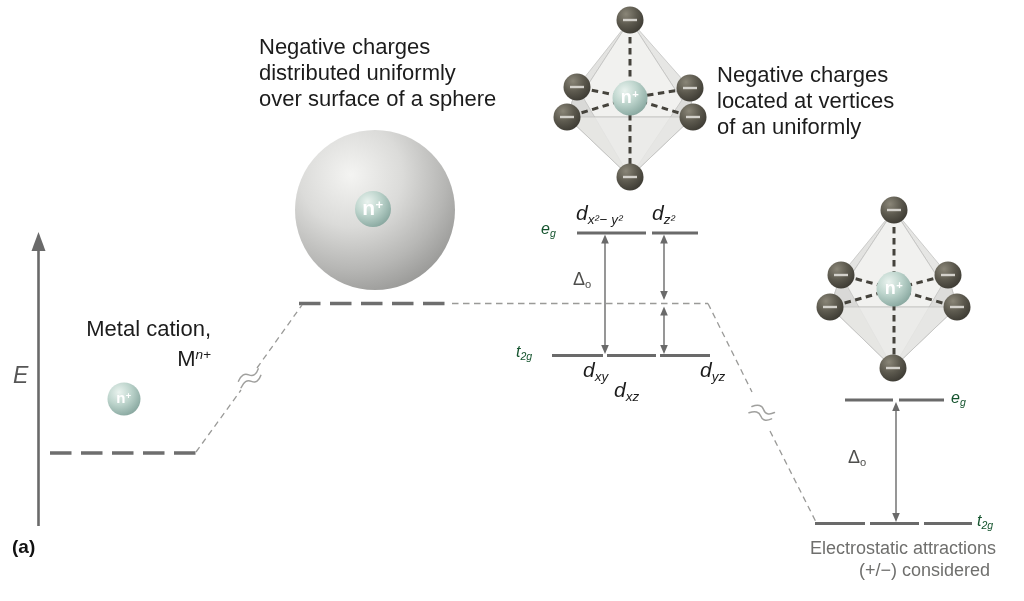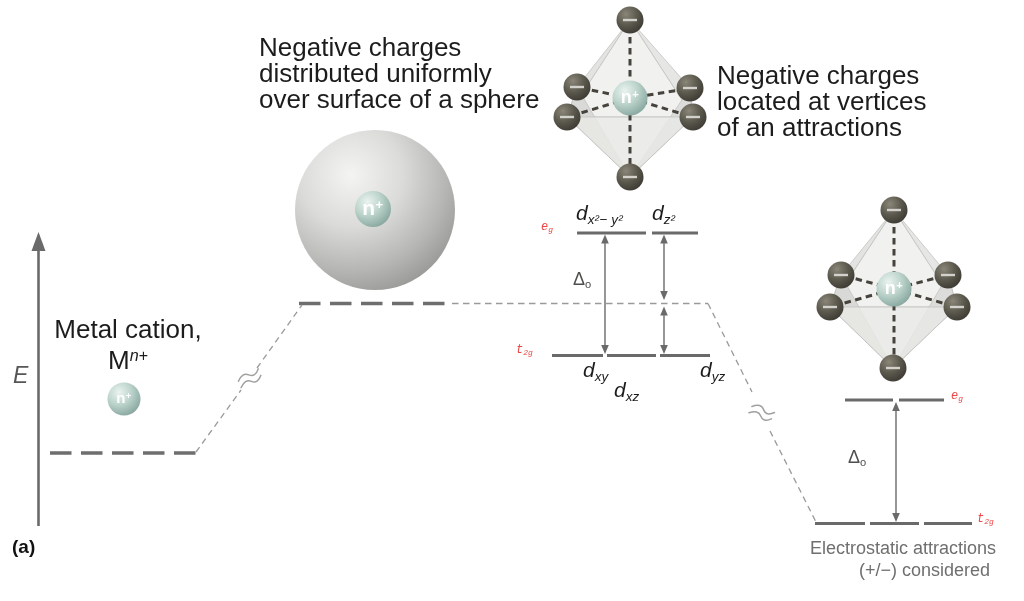"Negative charges" .caption { font-size: 26px -> 22px }
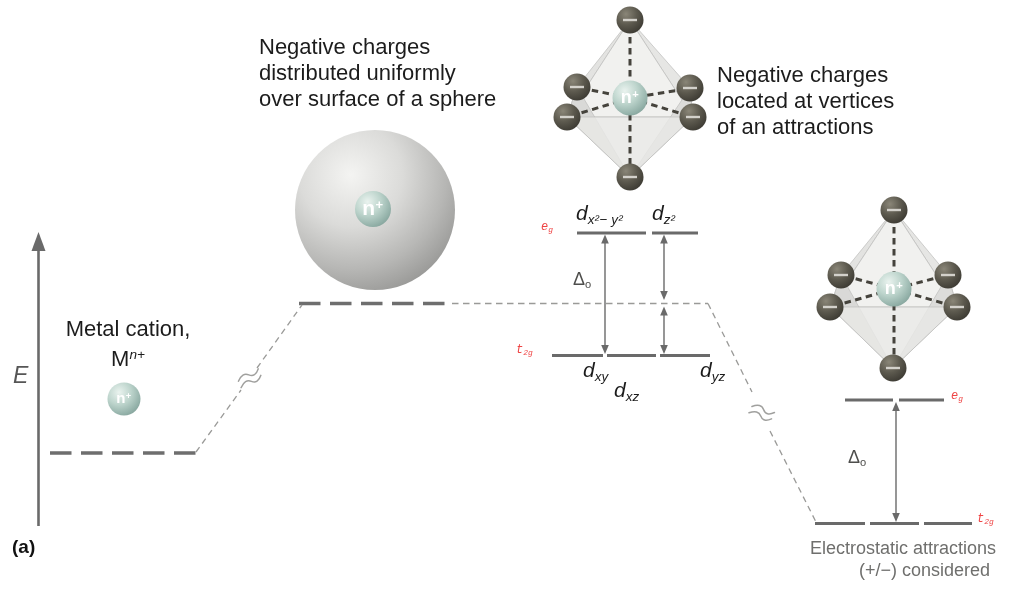"of an attractions" div { text: attractions -> uniformly }
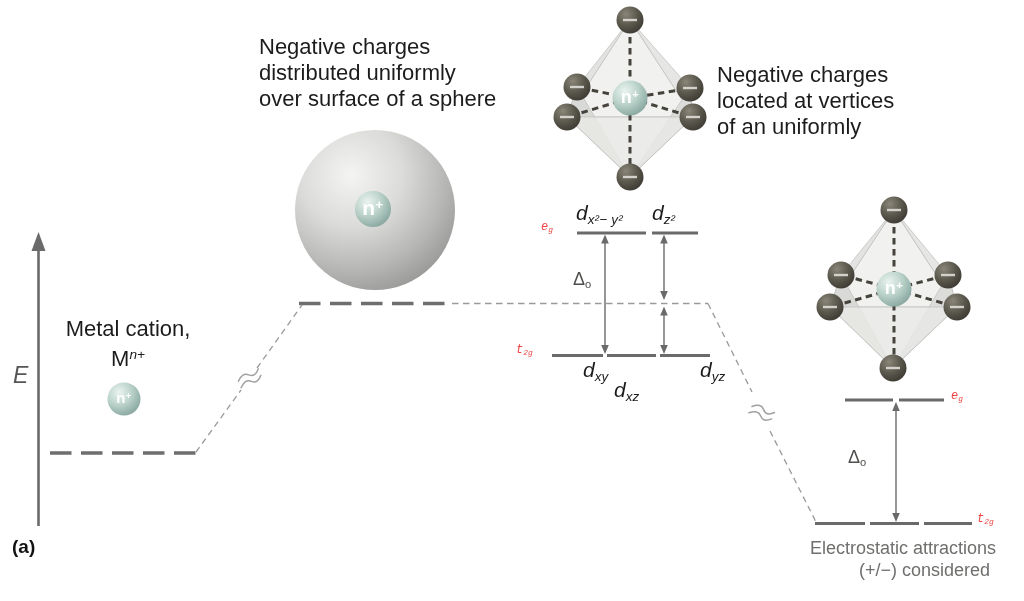"eg" .lvl-label { color: #ef4444 -> #14532d; font-family: Liberation Mono, monospace -> none; font-size: 12px -> 16px }
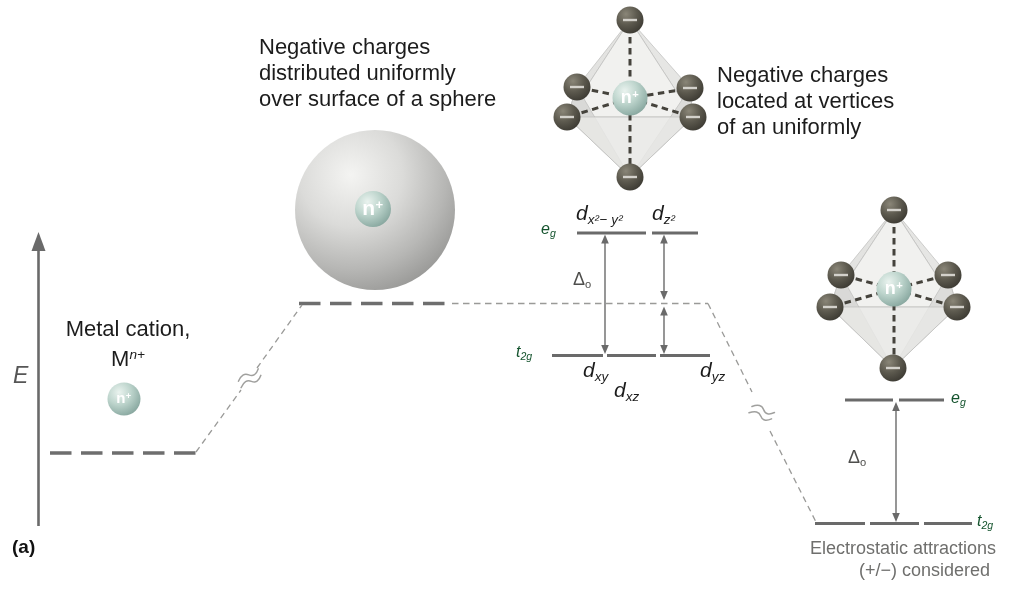"Metal cation," div.lbl { text-align: none -> right }
